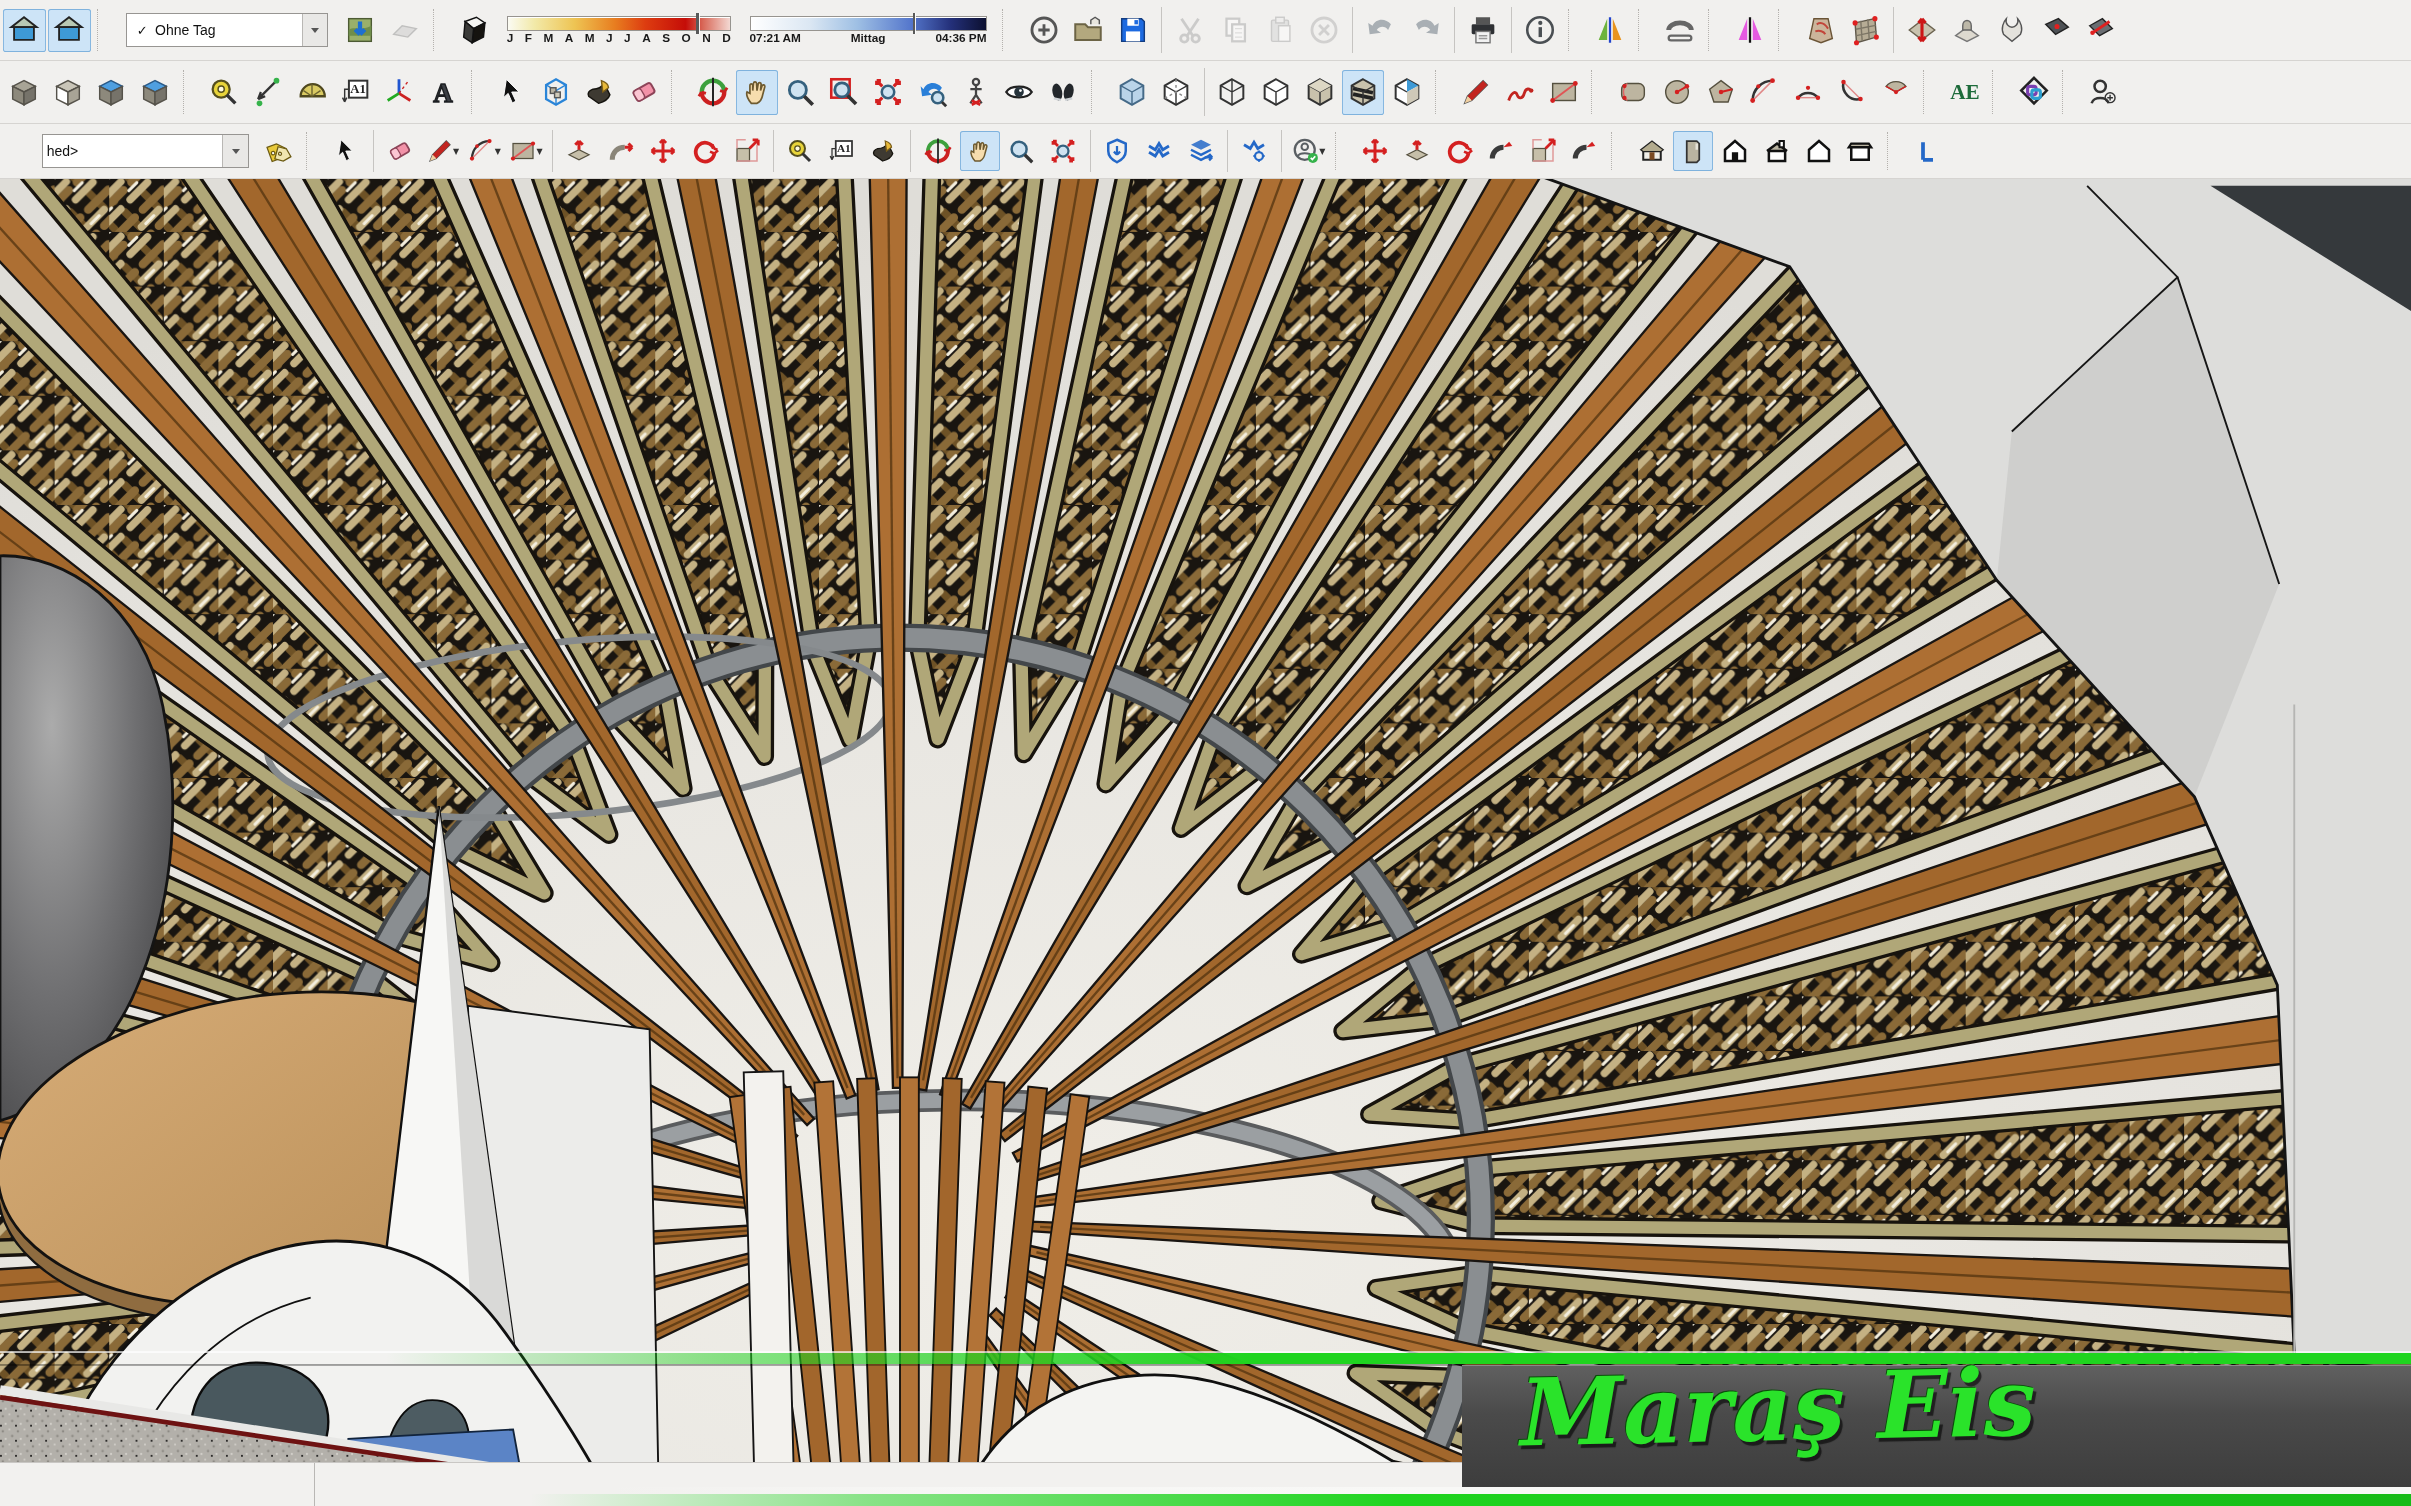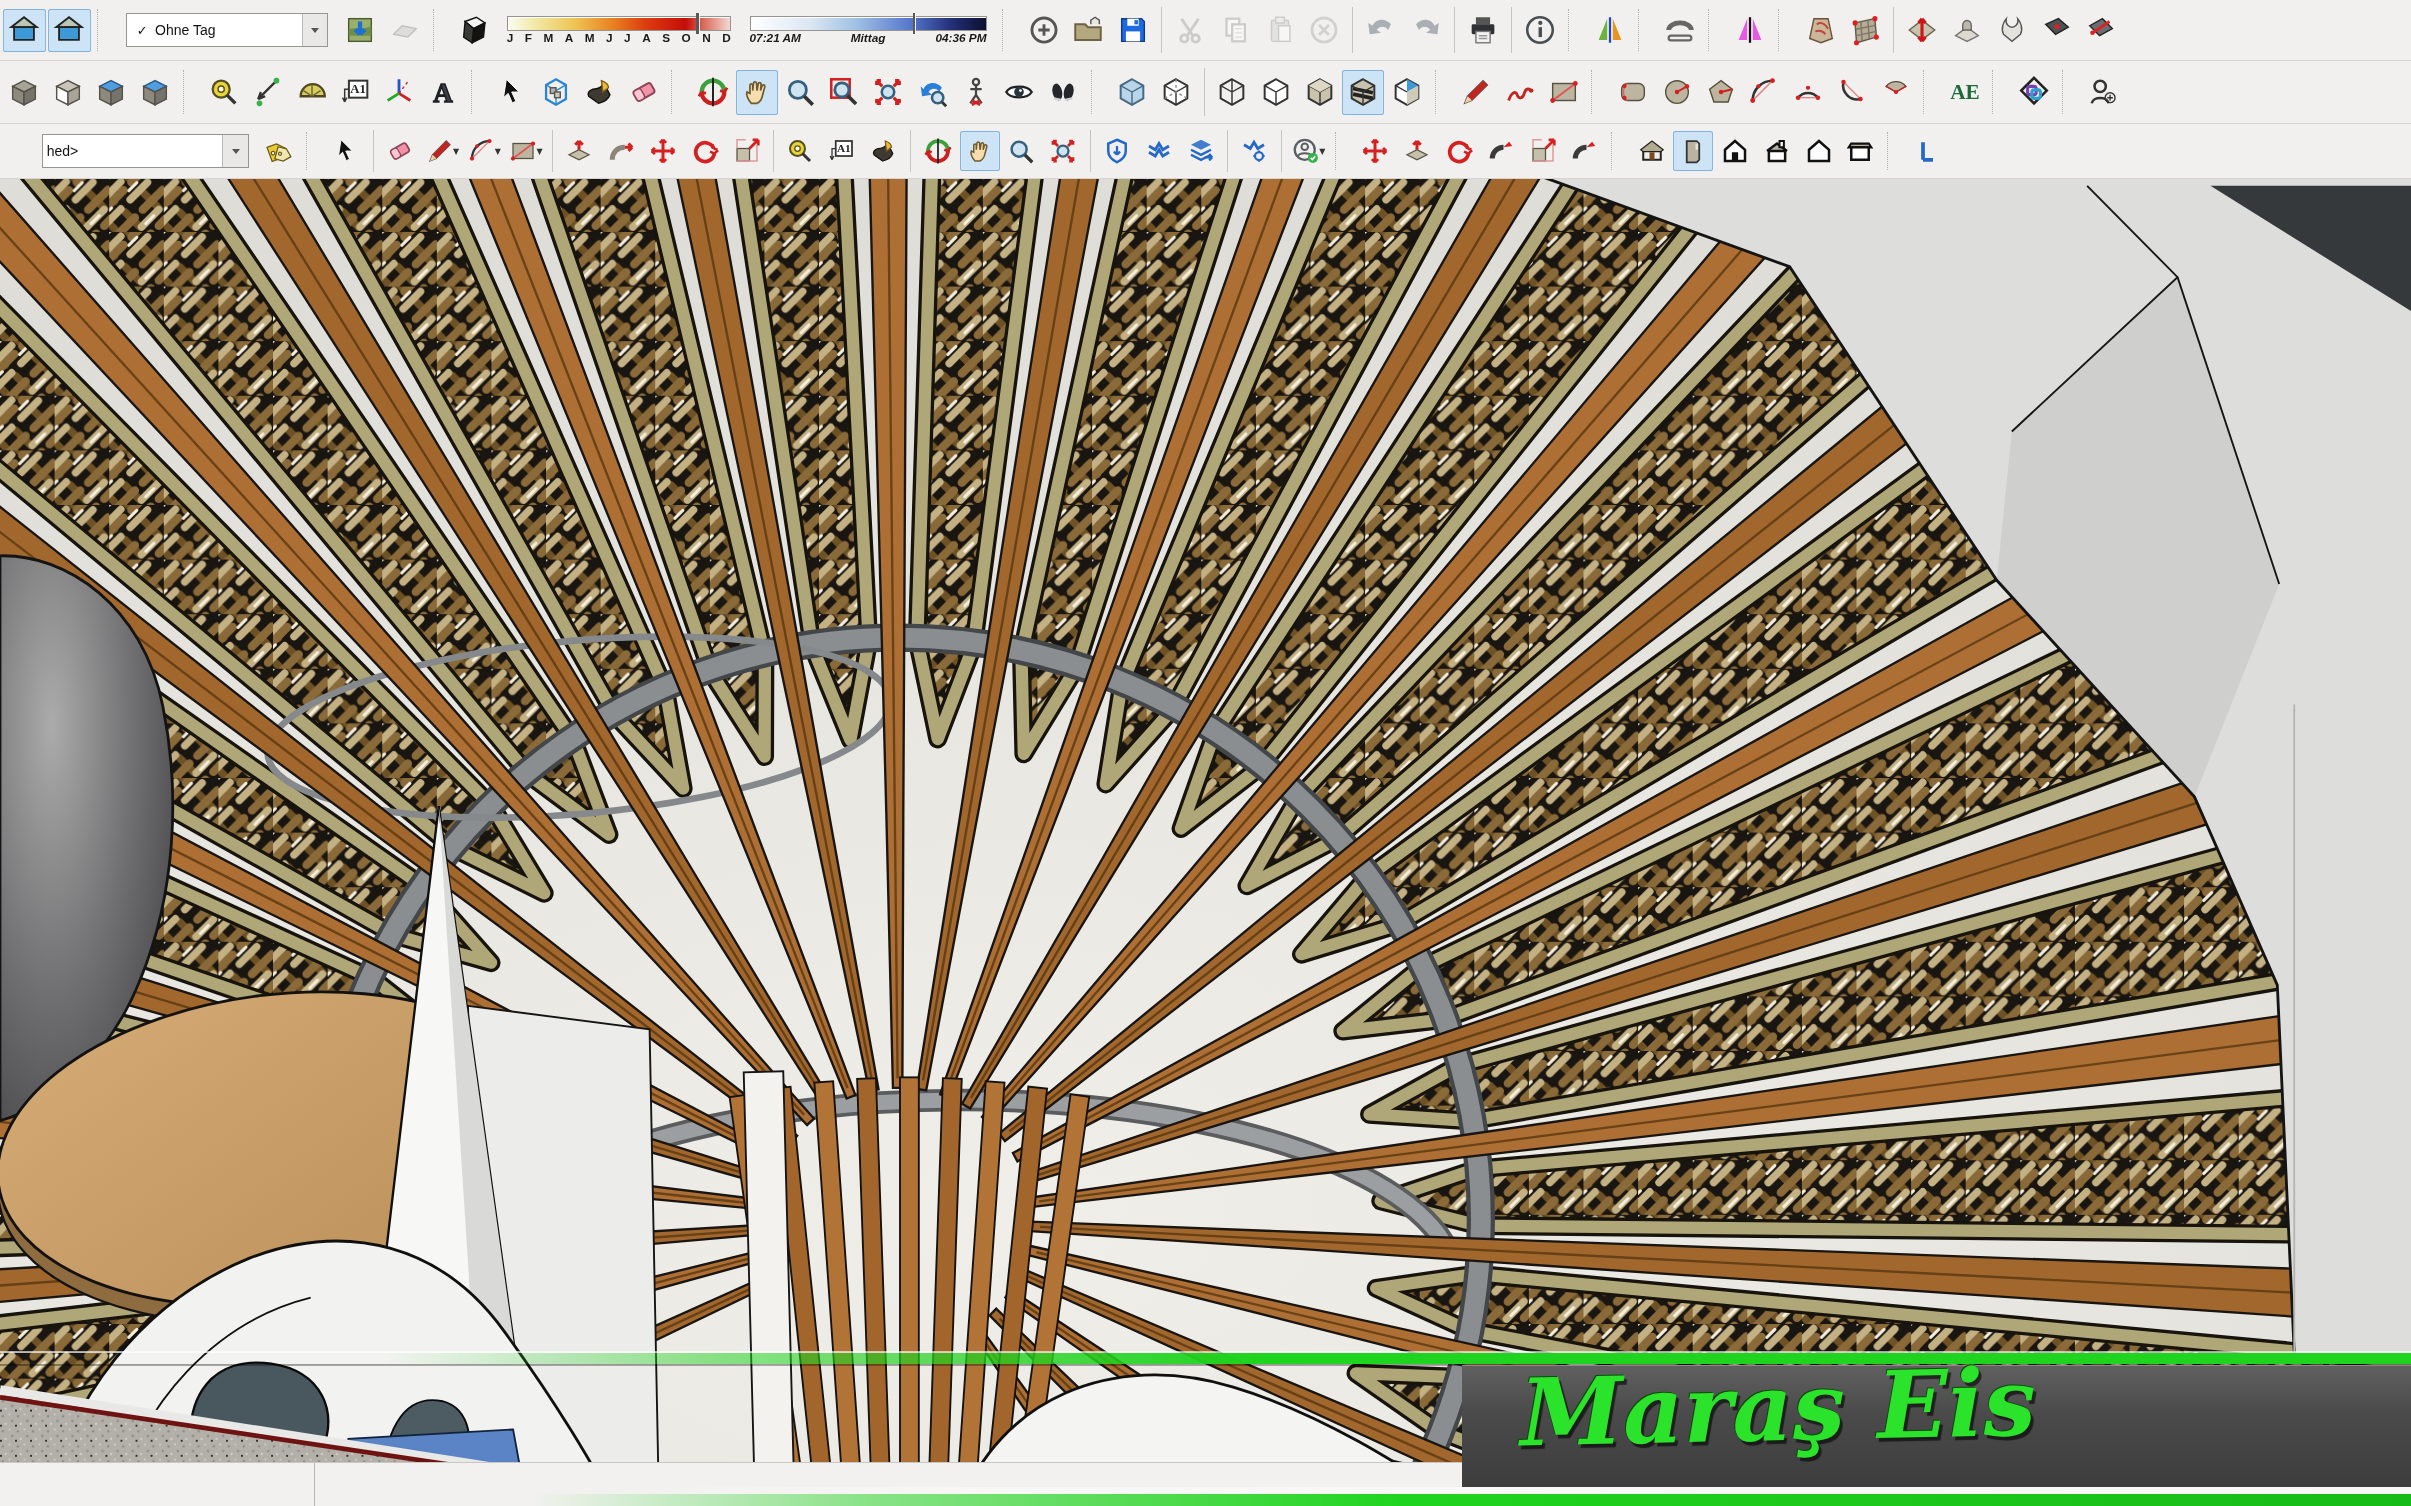"07:21 AM" .sldwrap.t { font-style: italic -> none }
